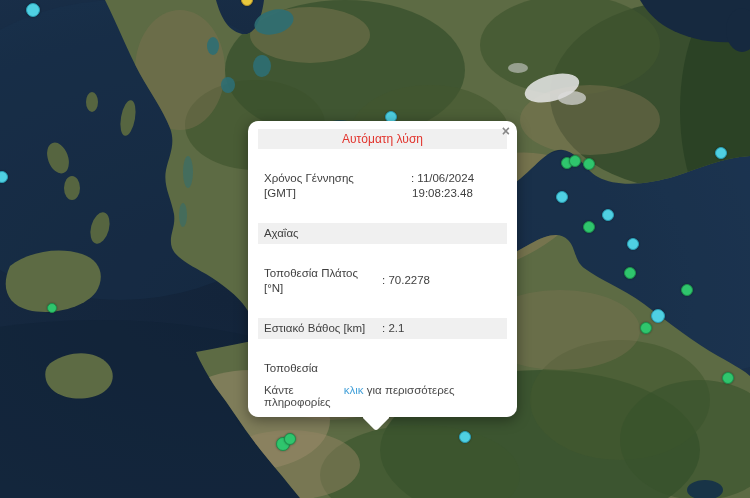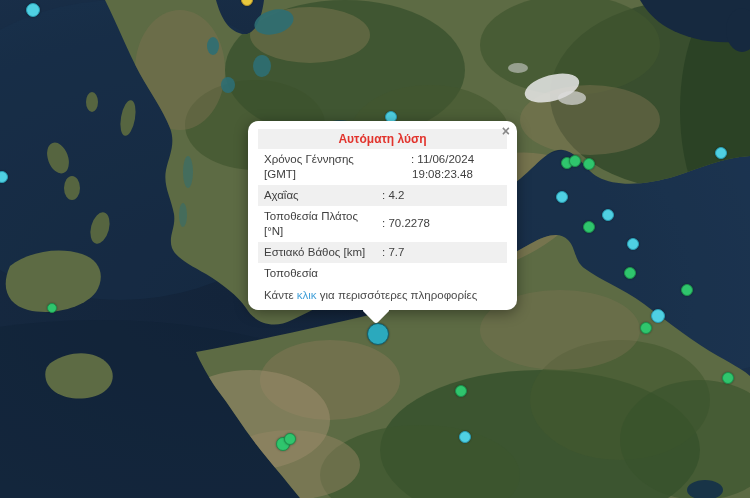"Αυτόματη λύση" .popup-header { font-weight: bold -> normal }
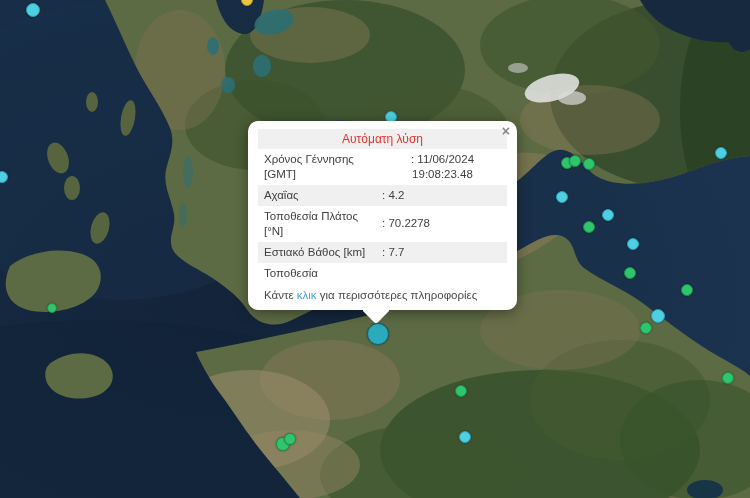"Χρόνος Γέννησης [GMT]" .prow { margin-top: none -> 19px }
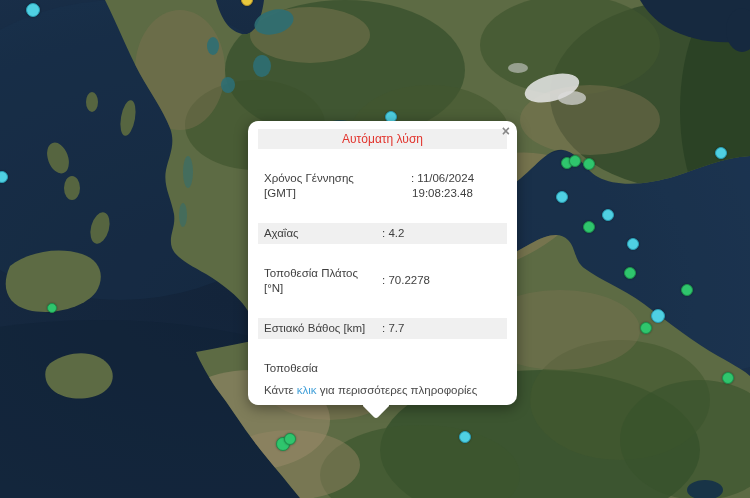": 4.2" div.pvalue { html: <div>: 4.2</div> -> none }
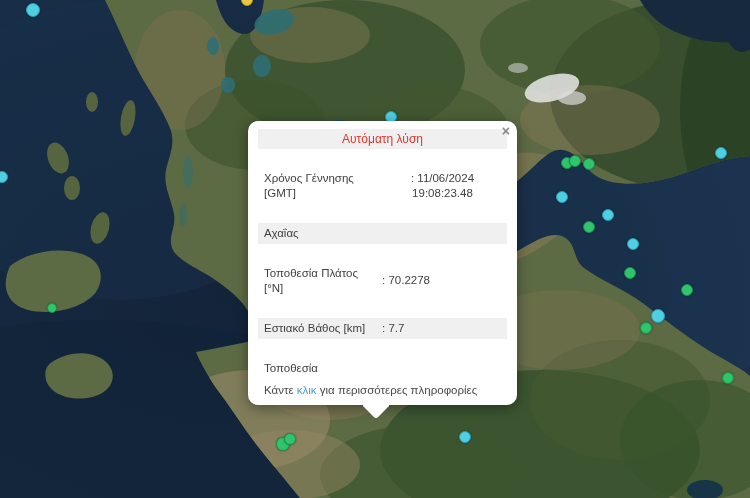": 7.7" div.pvalue { text: 7.7 -> 2.1 }
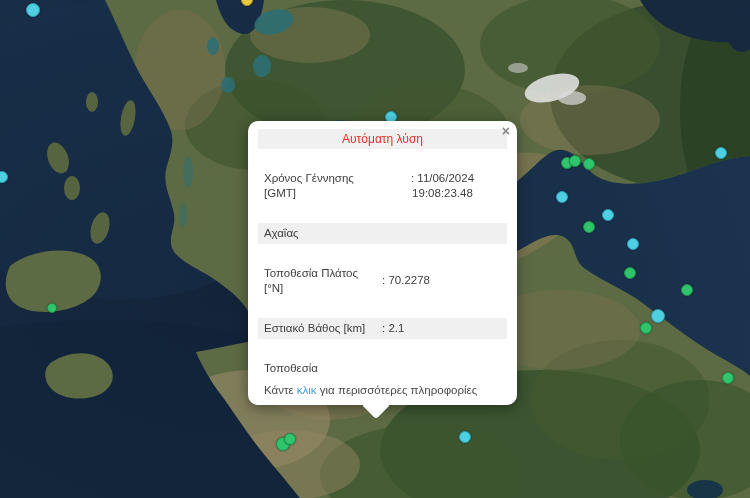"κλικ" .plink { margin-left: none -> 47px }
